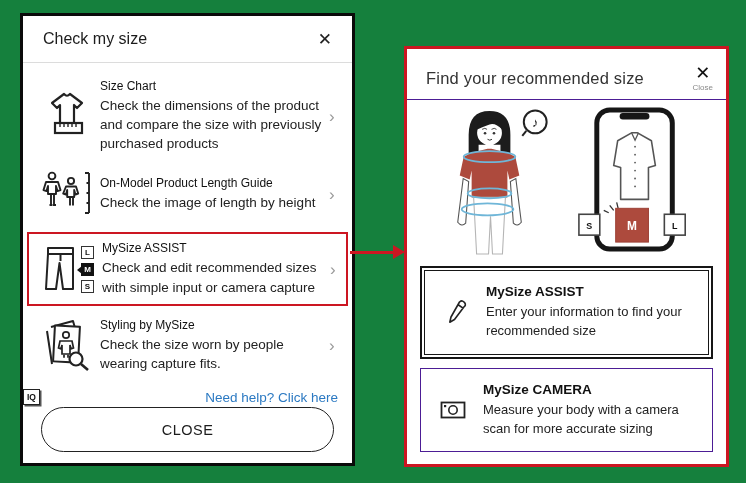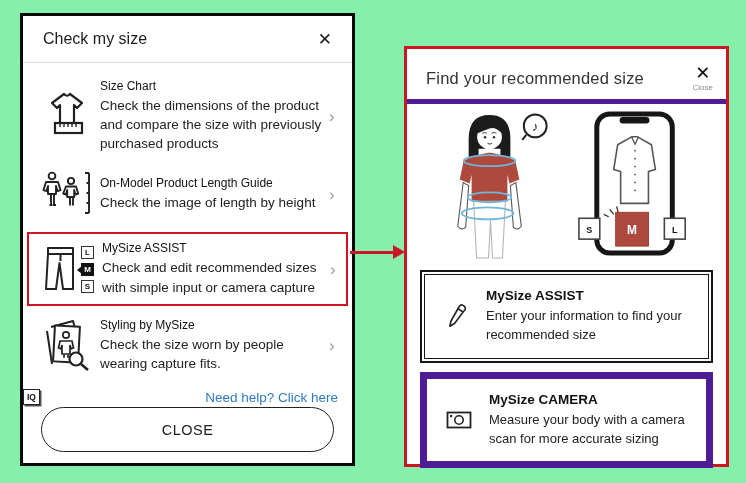"Check my size" .stage { background: #86efac -> #15803d }
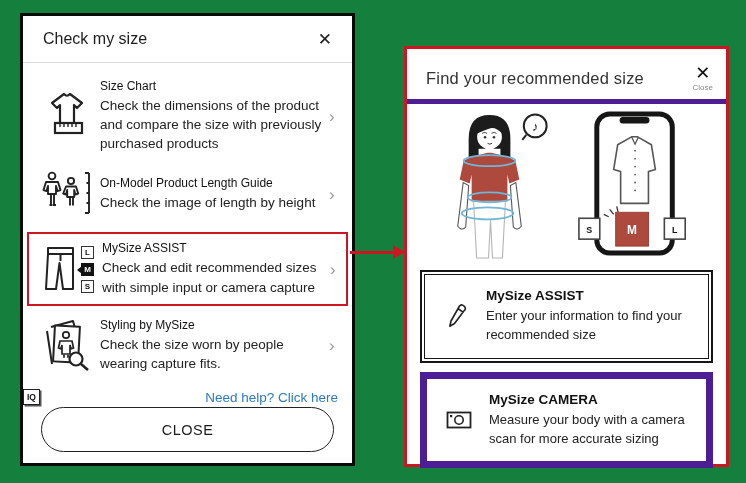"Find your recommended size" .rm-header { border-bottom: 5px solid #4c1d95 -> 1px solid #4c1d95 }
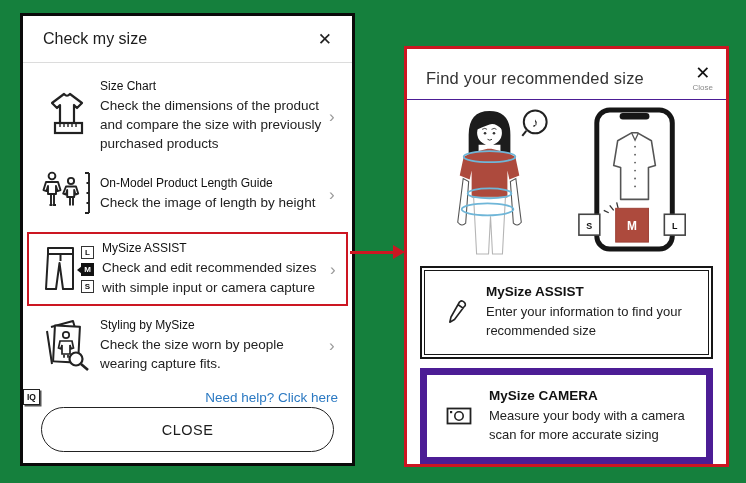"MySize CAMERA" .option.single { border: 7px solid #4c1d95 -> 1px solid #4c1d95 }
